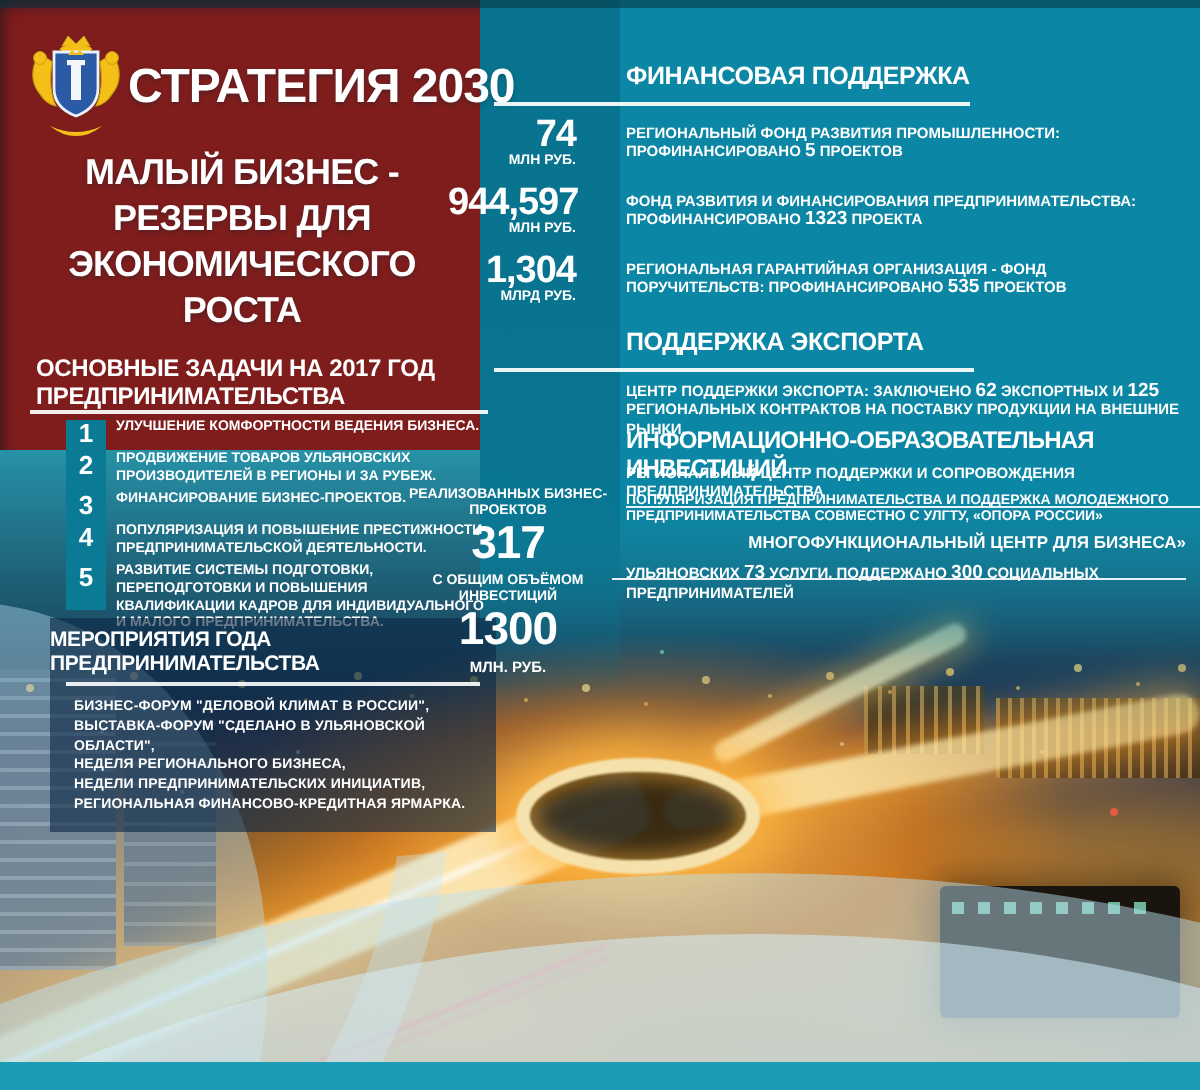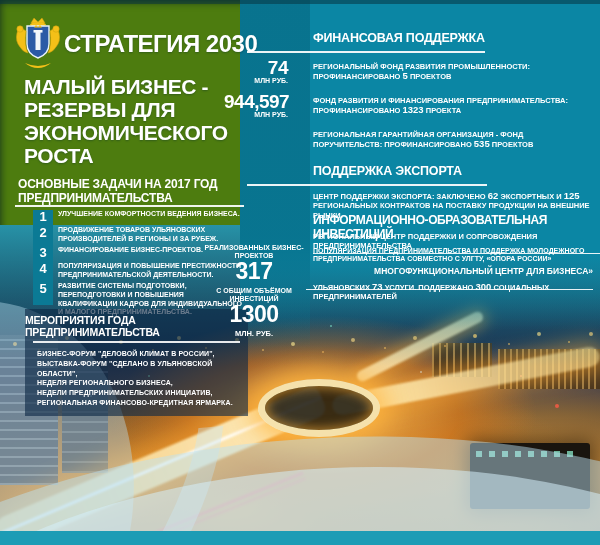"СТРАТЕГИЯ 2030" .page { background: #4d7c0f -> #7f1d1d }
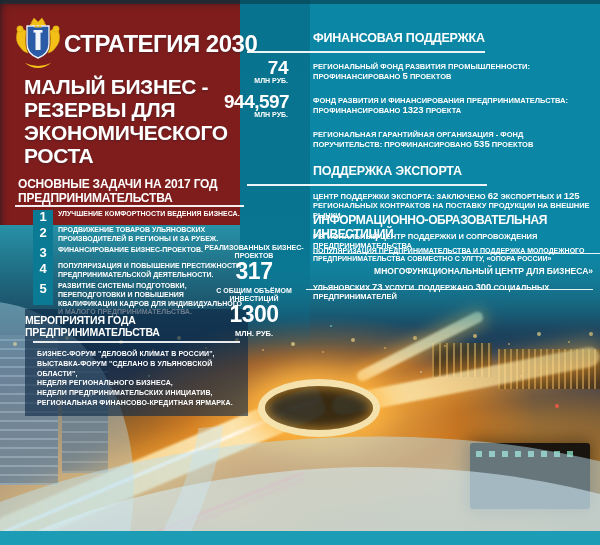"МАЛЫЙ БИЗНЕС -" .subtitle { font-size: 21px -> 18px; left: 24px -> 10px; text-align: left -> center }
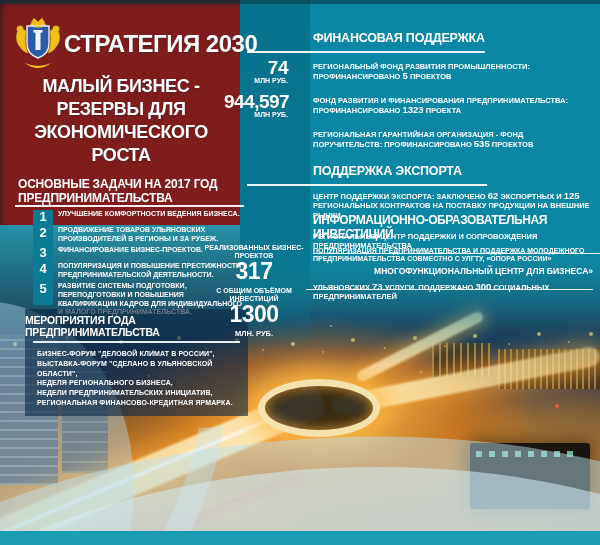"1,304" div.abs { html: none -> <div> <div>1,304</div> <div>МЛРД РУБ.</div> </div> }
